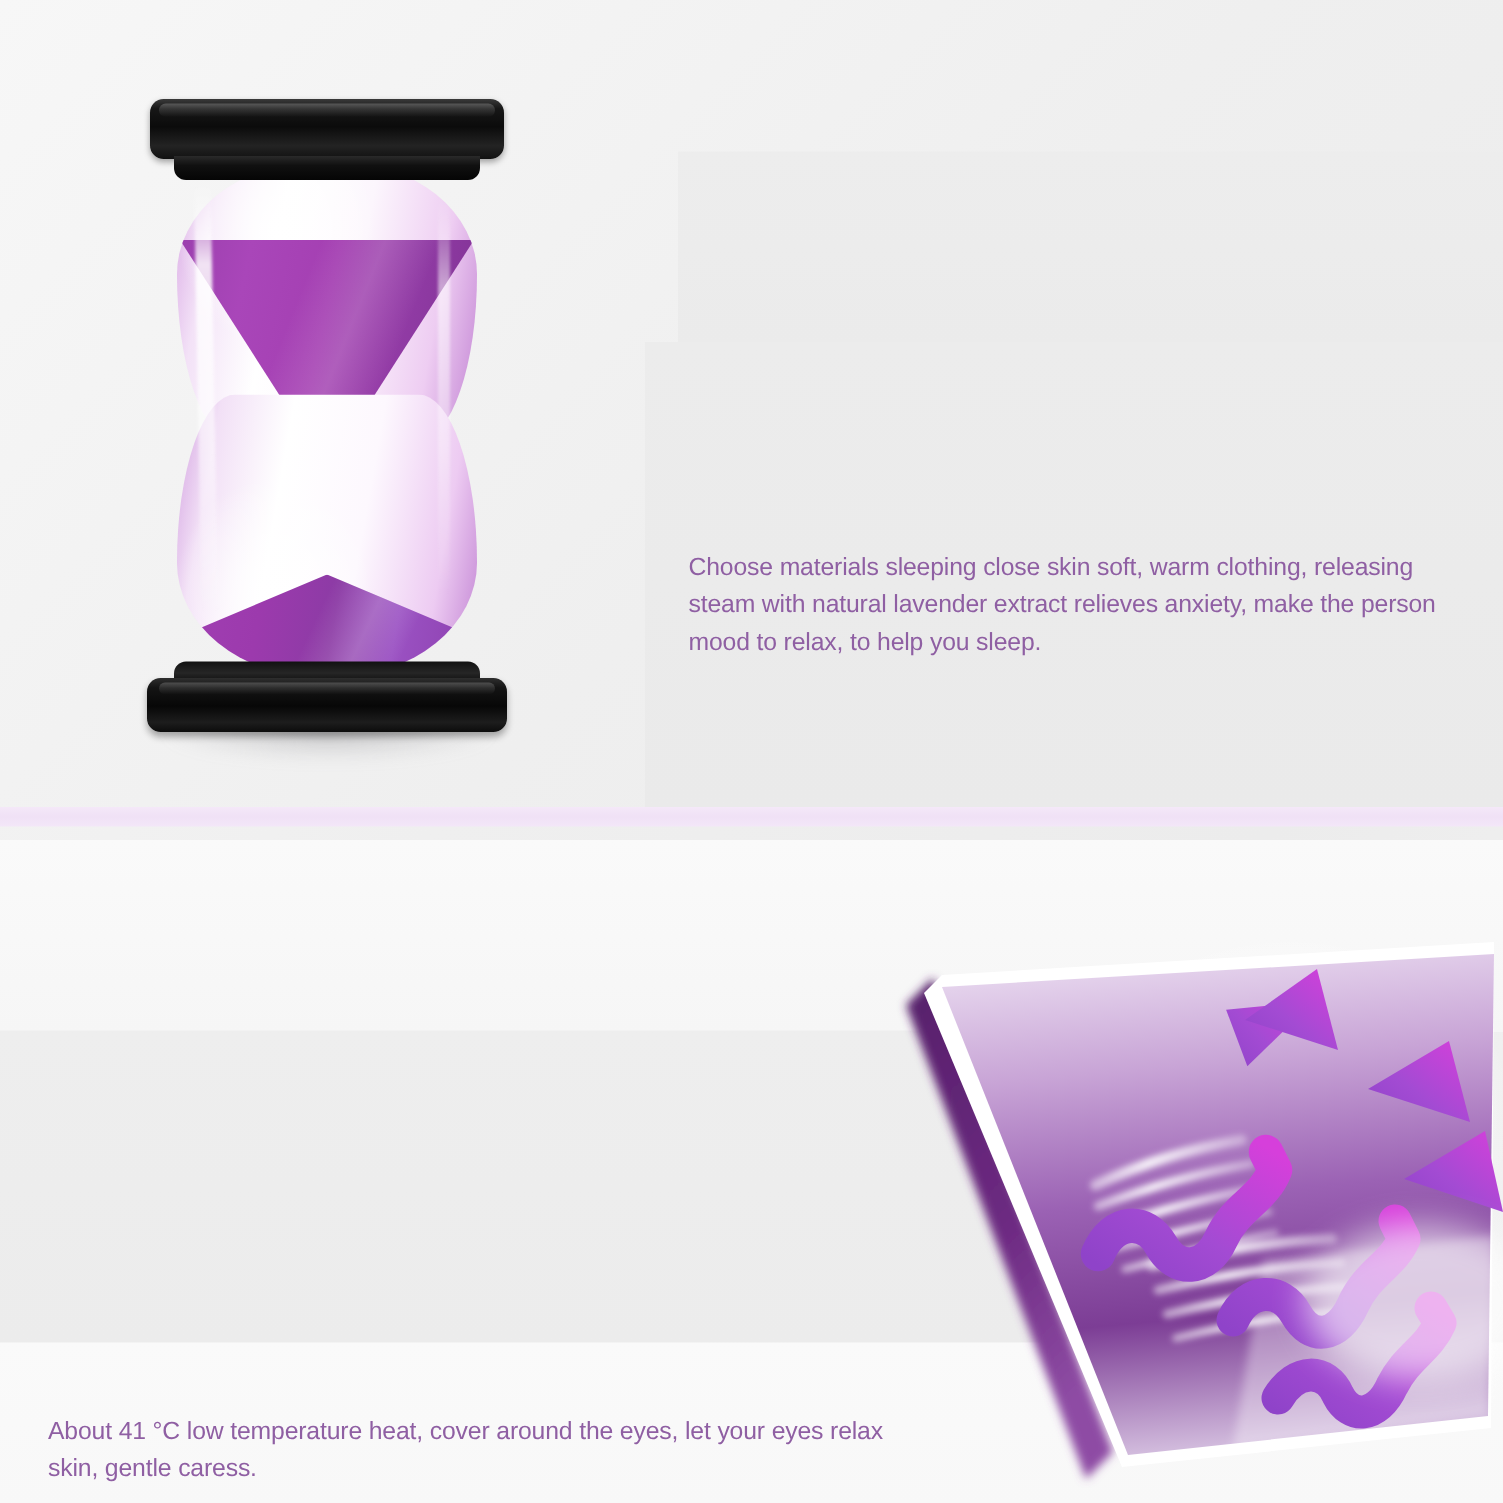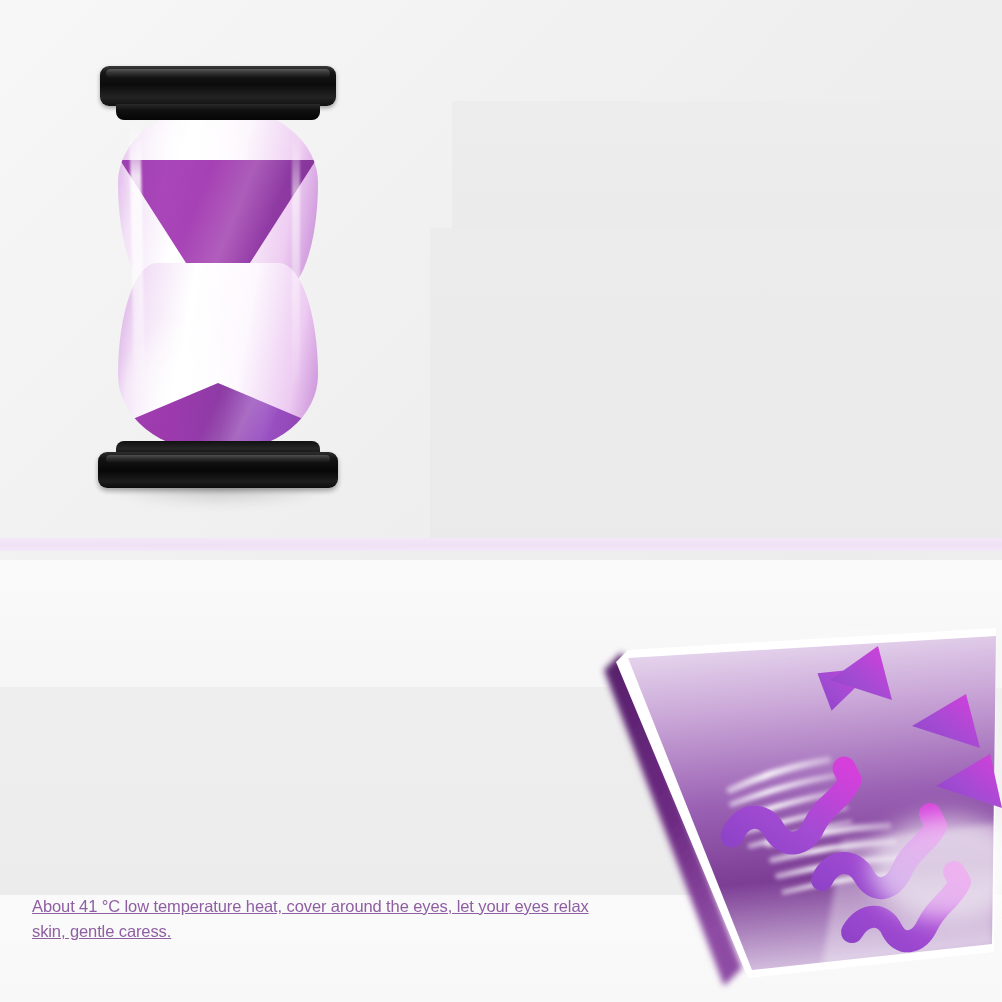"Choose materials sleeping close skin" div.copy { html: none -> <div>Choose materials sleeping close skin soft, warm clothing, releasing steam with natural lavender extract relieves anxiety, make the person mood to relax, to help you sleep.</div> }
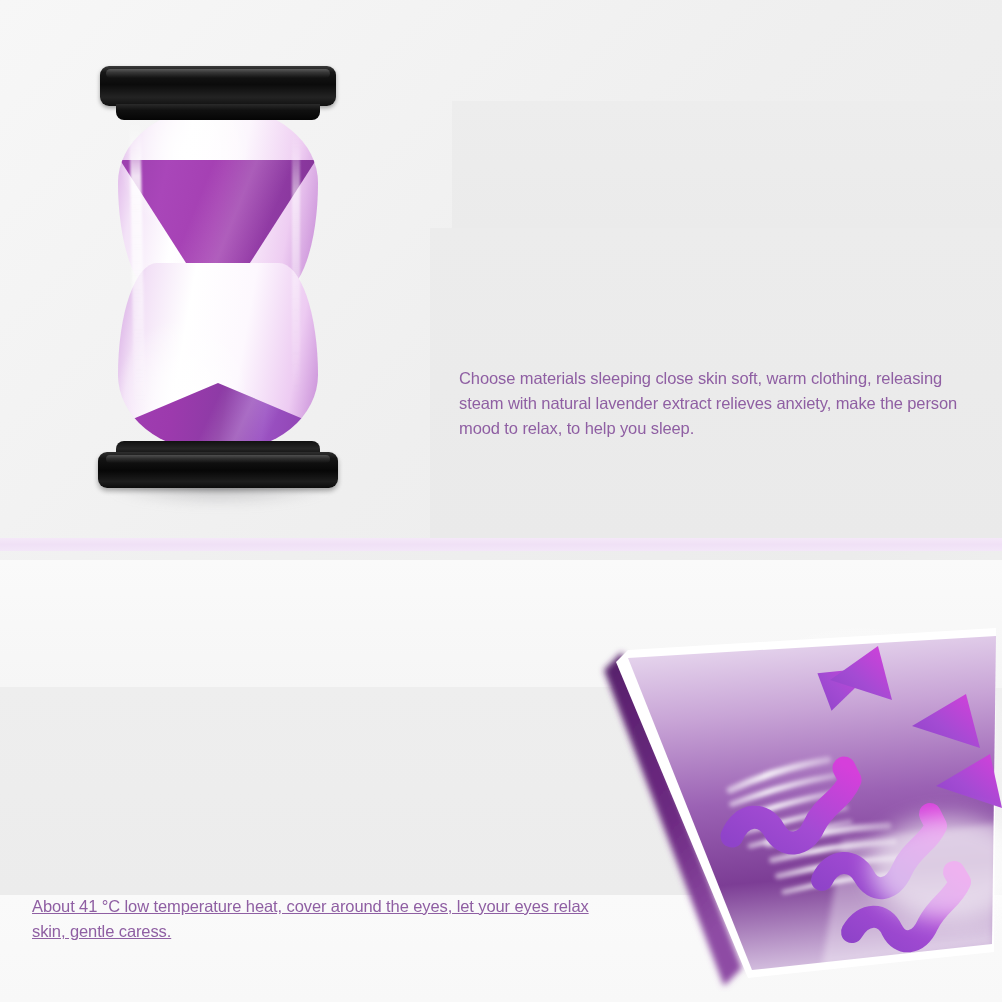"About 41 °C low temperature" .copy-bottom { text-decoration: underline -> none; top: 894px -> 942px }
